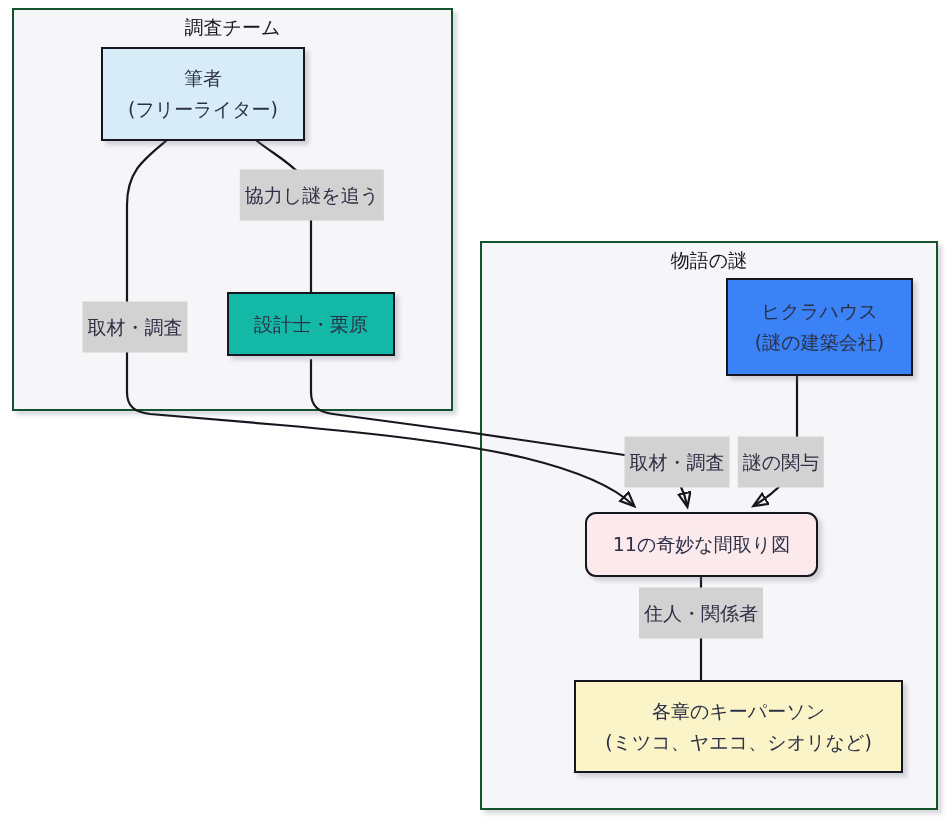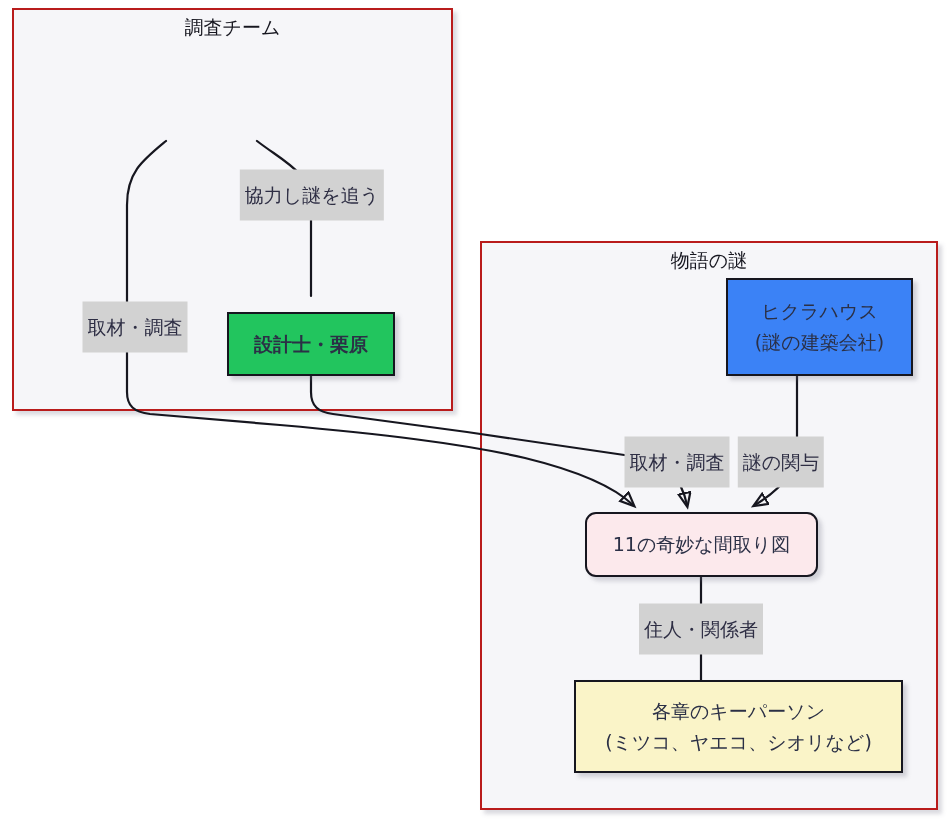"調査チーム" .cluster { border: 2px solid #b91c1c -> 2px solid #14532d }
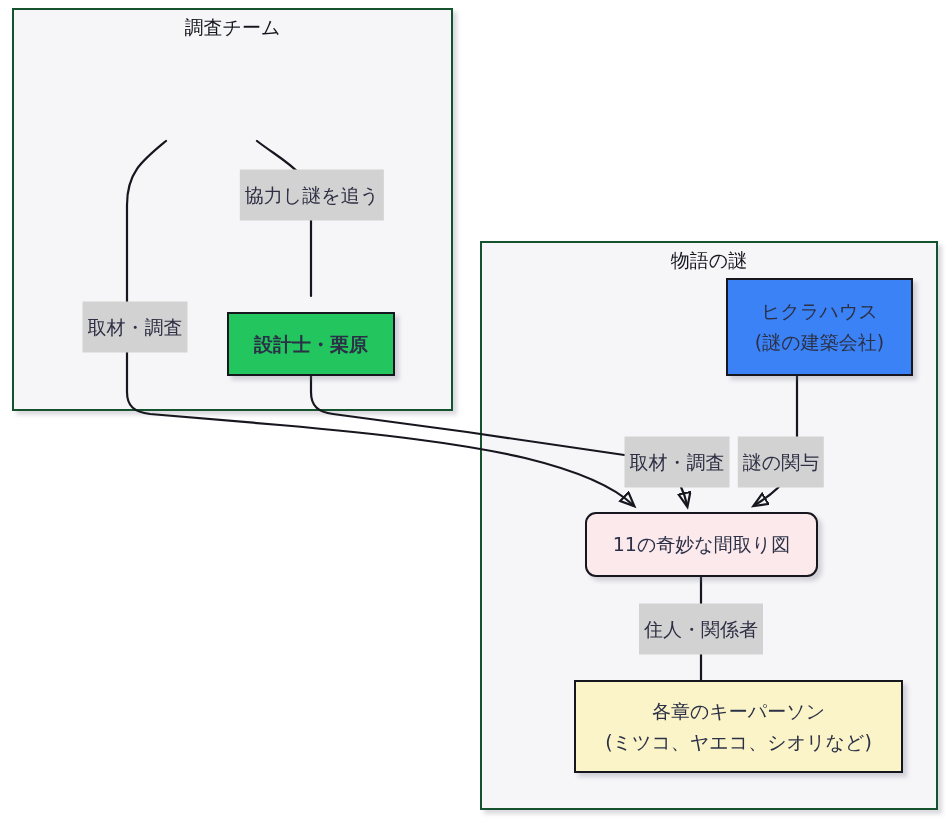"筆者" div.node { html: none -> <div> <div>筆者</div> <div>(フリーライター)</div> </div> }
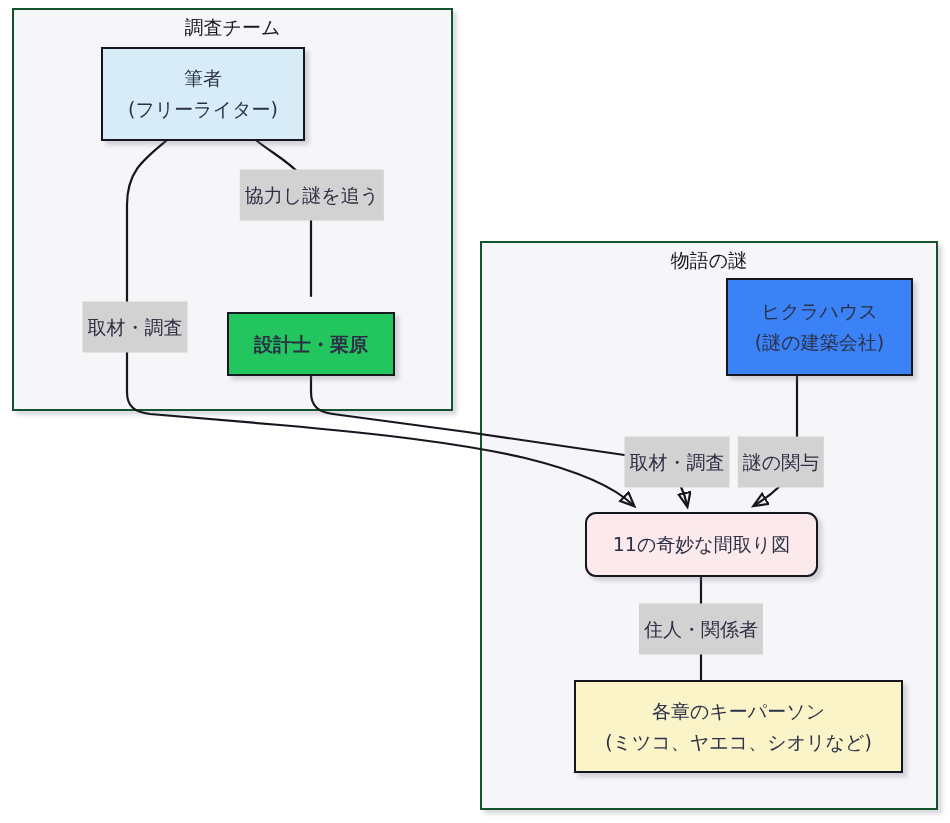"設計士・栗原" div.node { background-color: #22c55e -> #14b8a6; font-weight: bold -> none; top: 312px -> 292px }
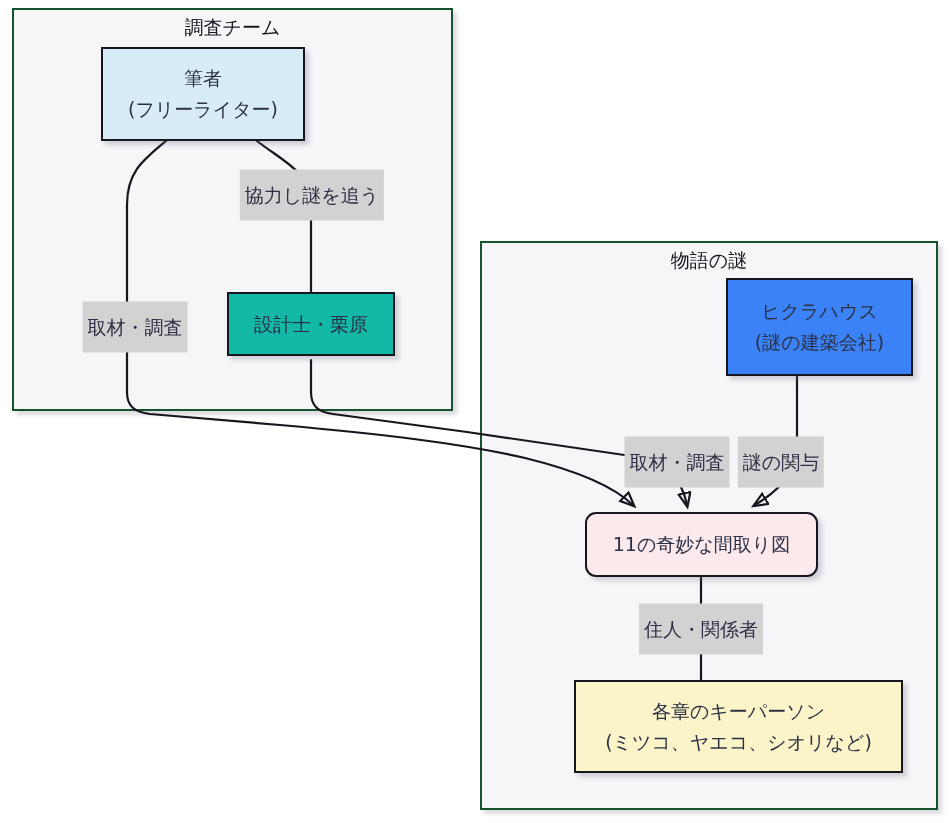"住人・関係者" div.edge-label { top: 629px -> 613px }
